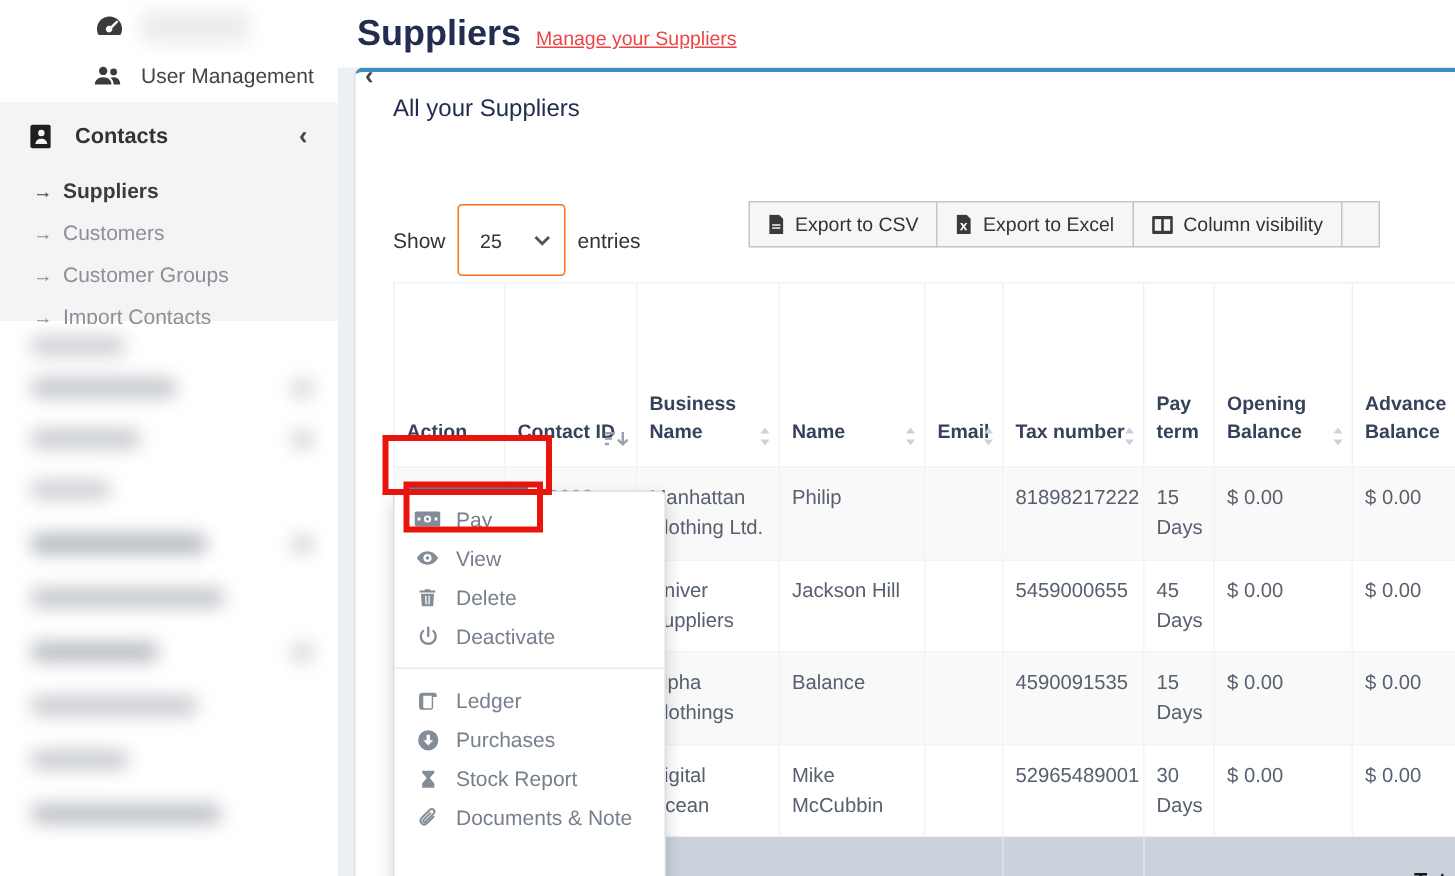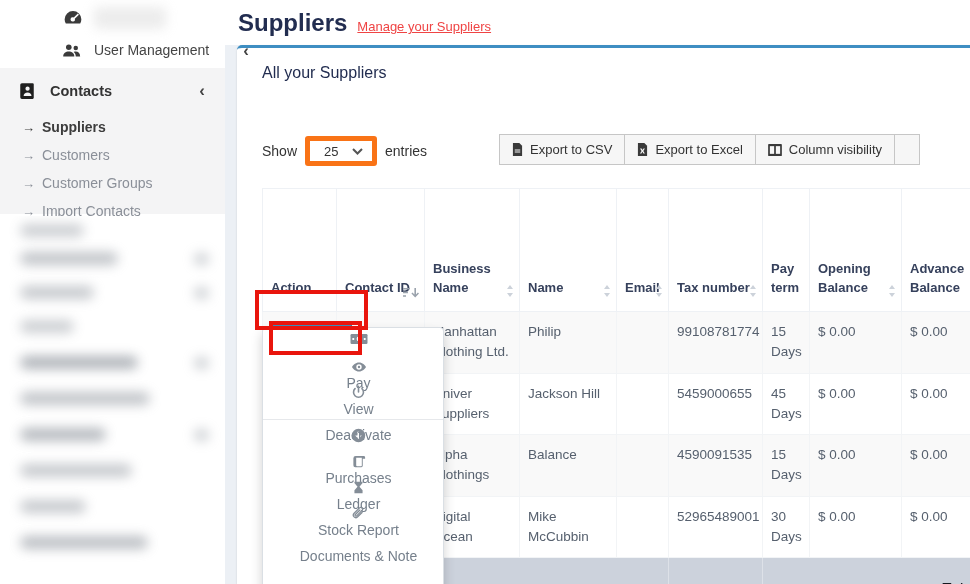"25" .select { border: 5px solid #f97316 -> 1px solid #f97316; height: 30px -> 48px }
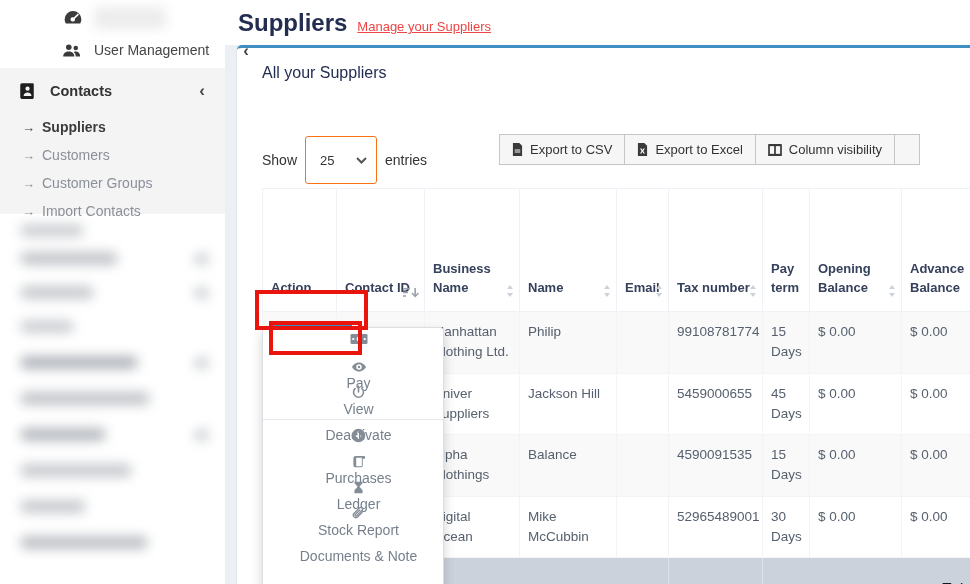"99108781774" td.nowrap { text: 99108781774 -> 81898217222 }
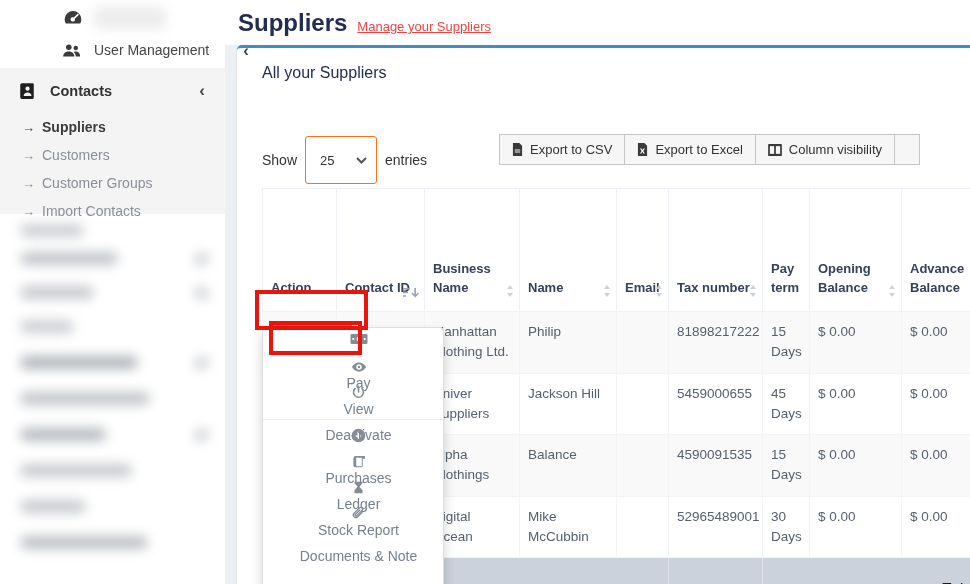"Pay" .dd-item { flex-direction: column -> none; gap: 24px -> 10px }
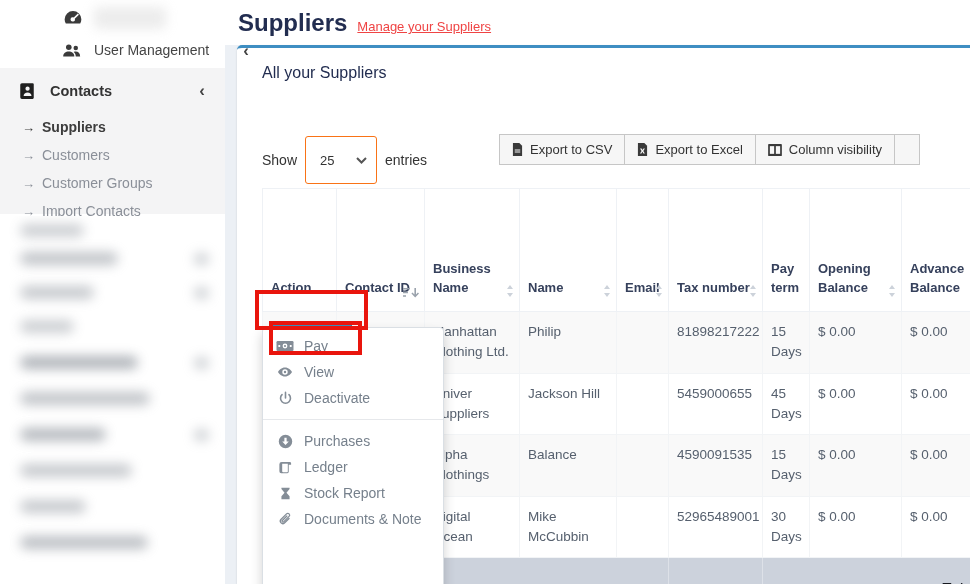"Delete" div.dd-item { html: none -> <div> <span> <svg> <path></path> </svg> </span> <span>Delete</span> </div> }
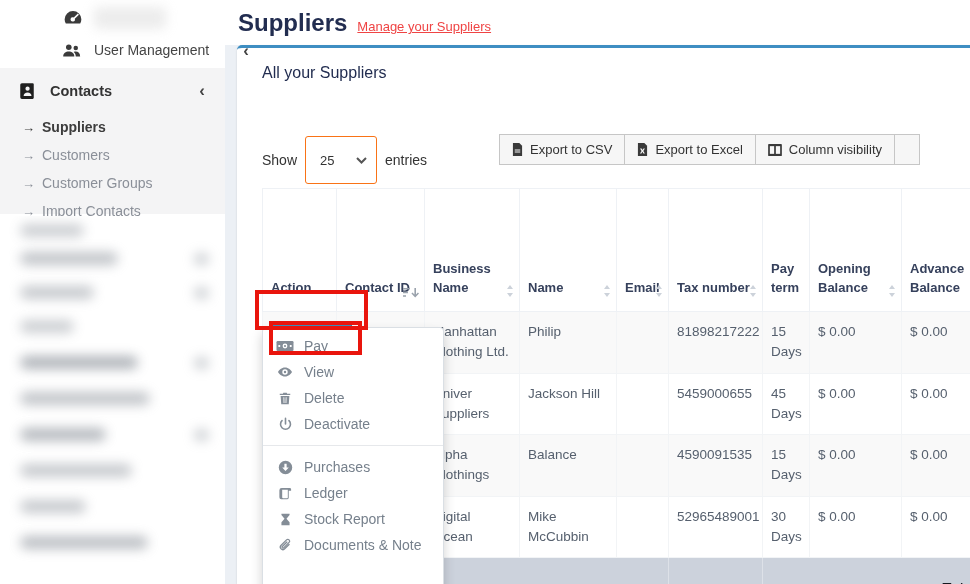"Purchases" div.dd-item { order: before "Ledger" -> after "Ledger" }
